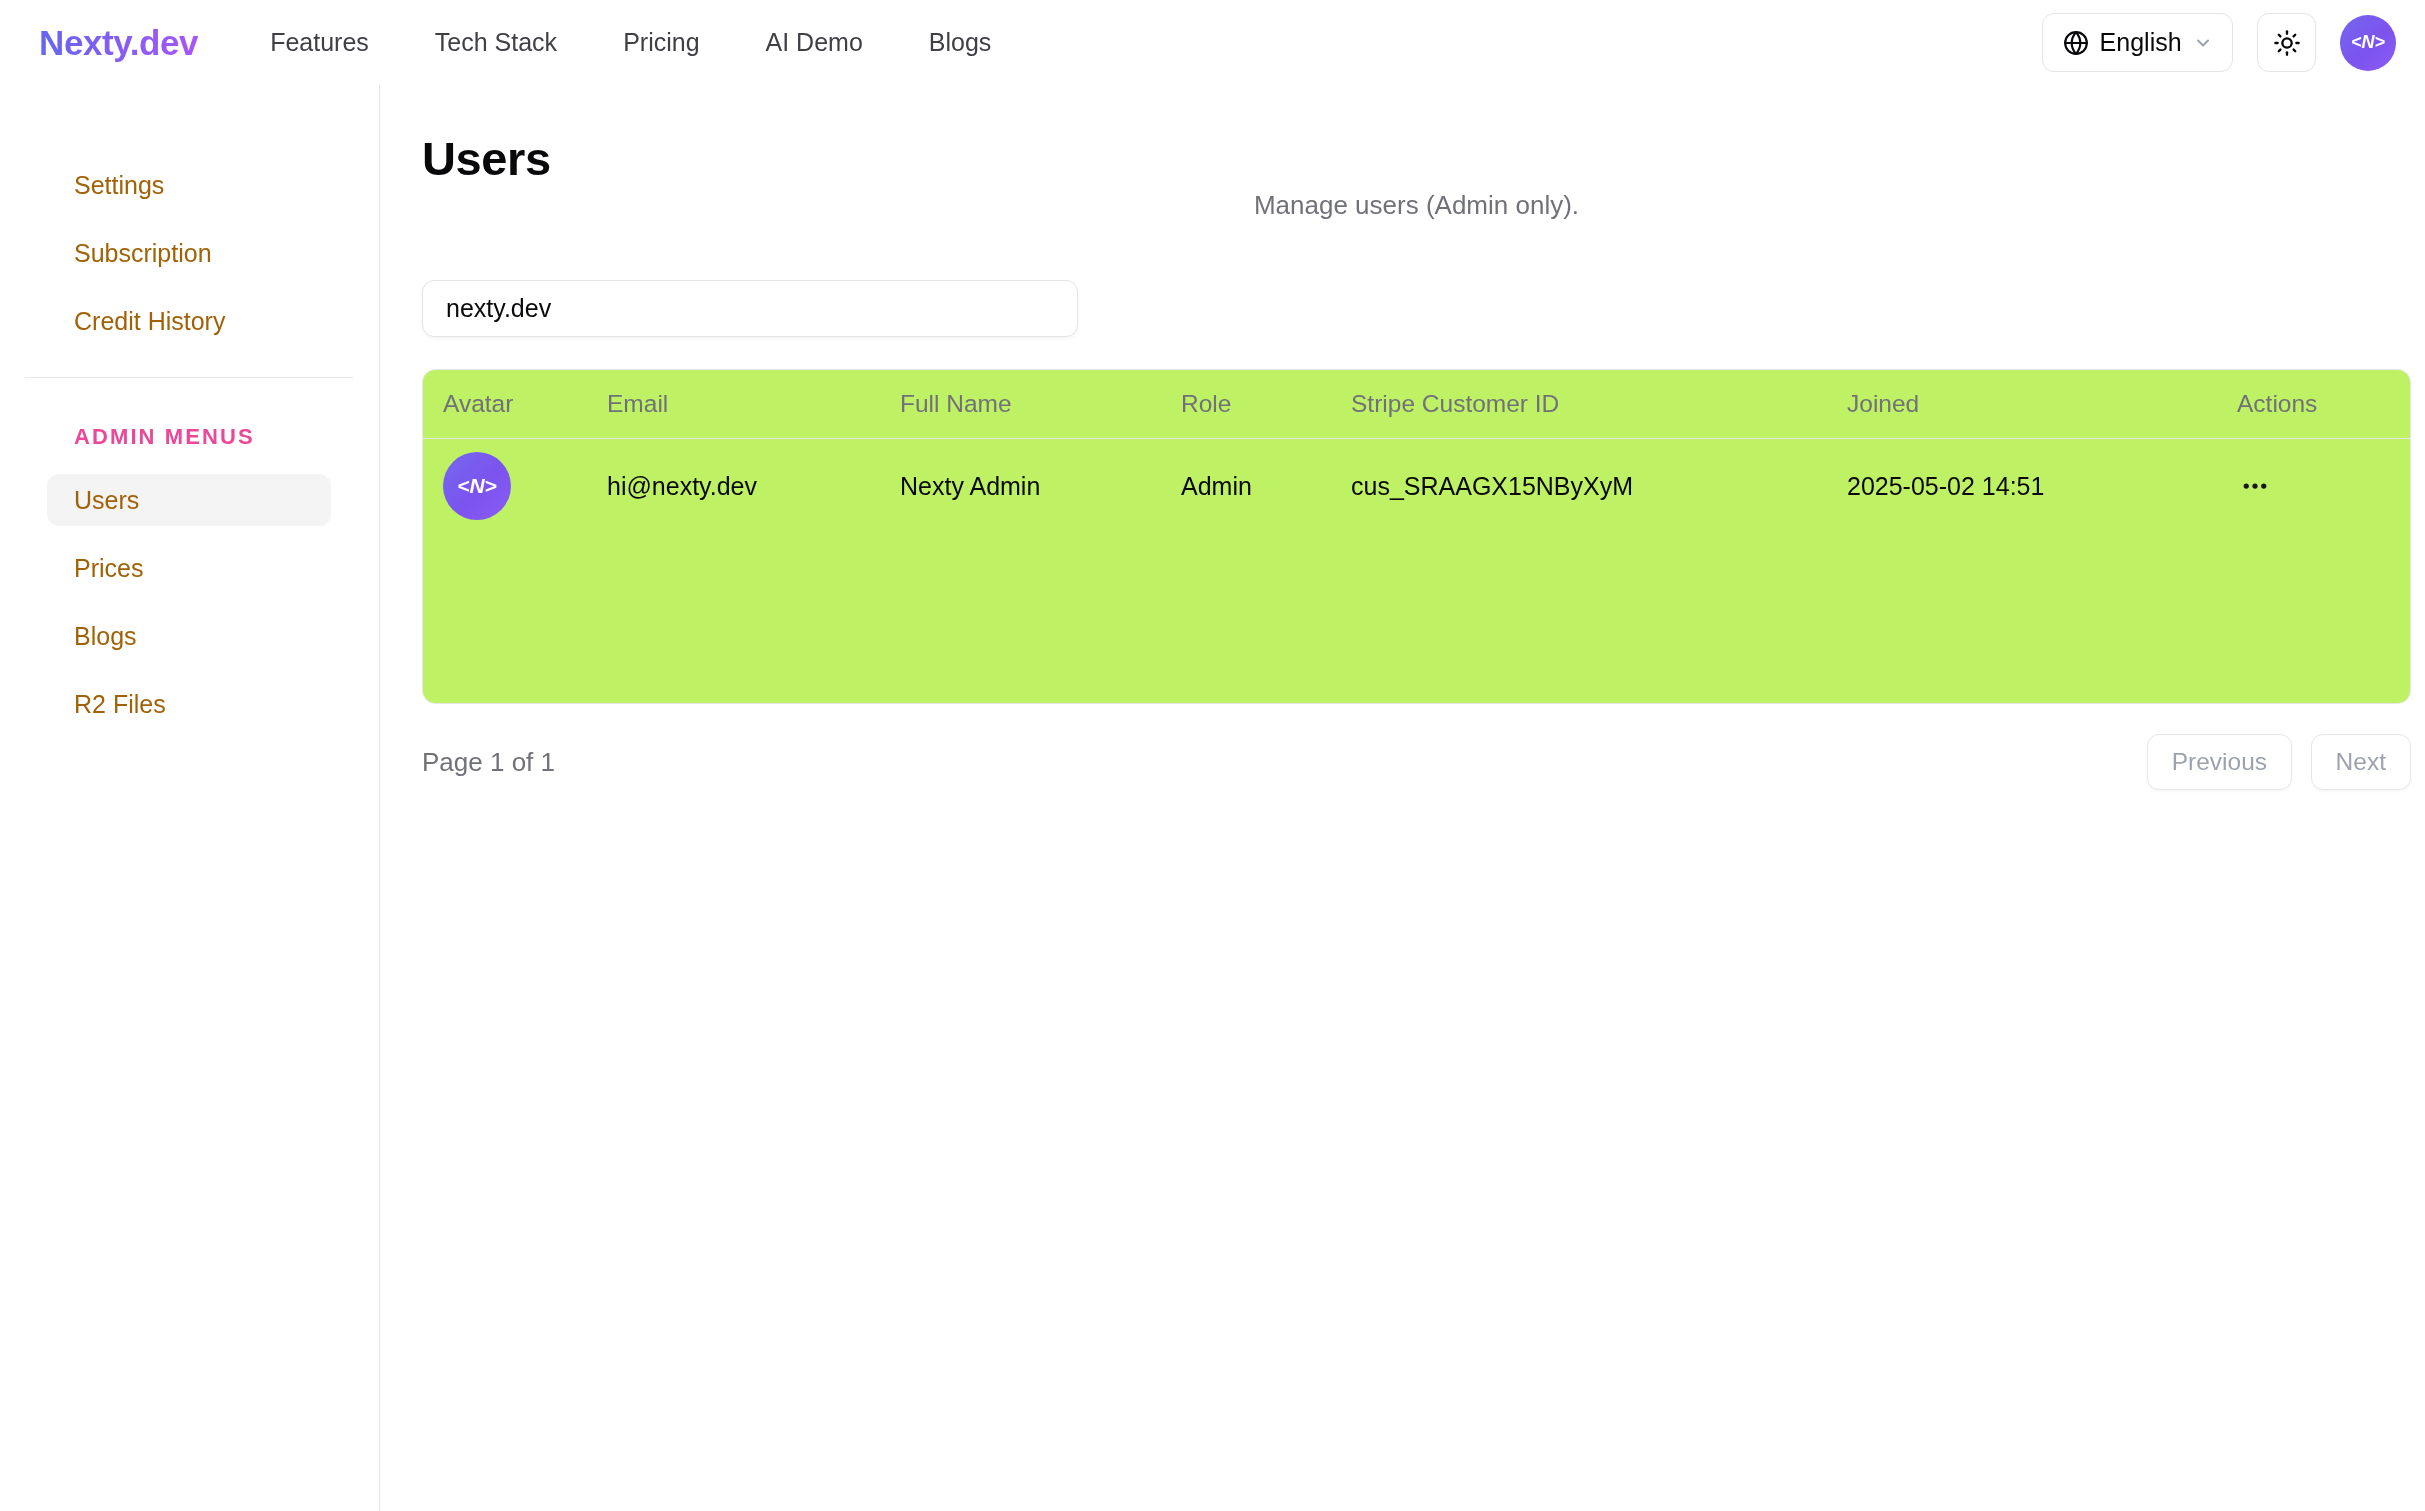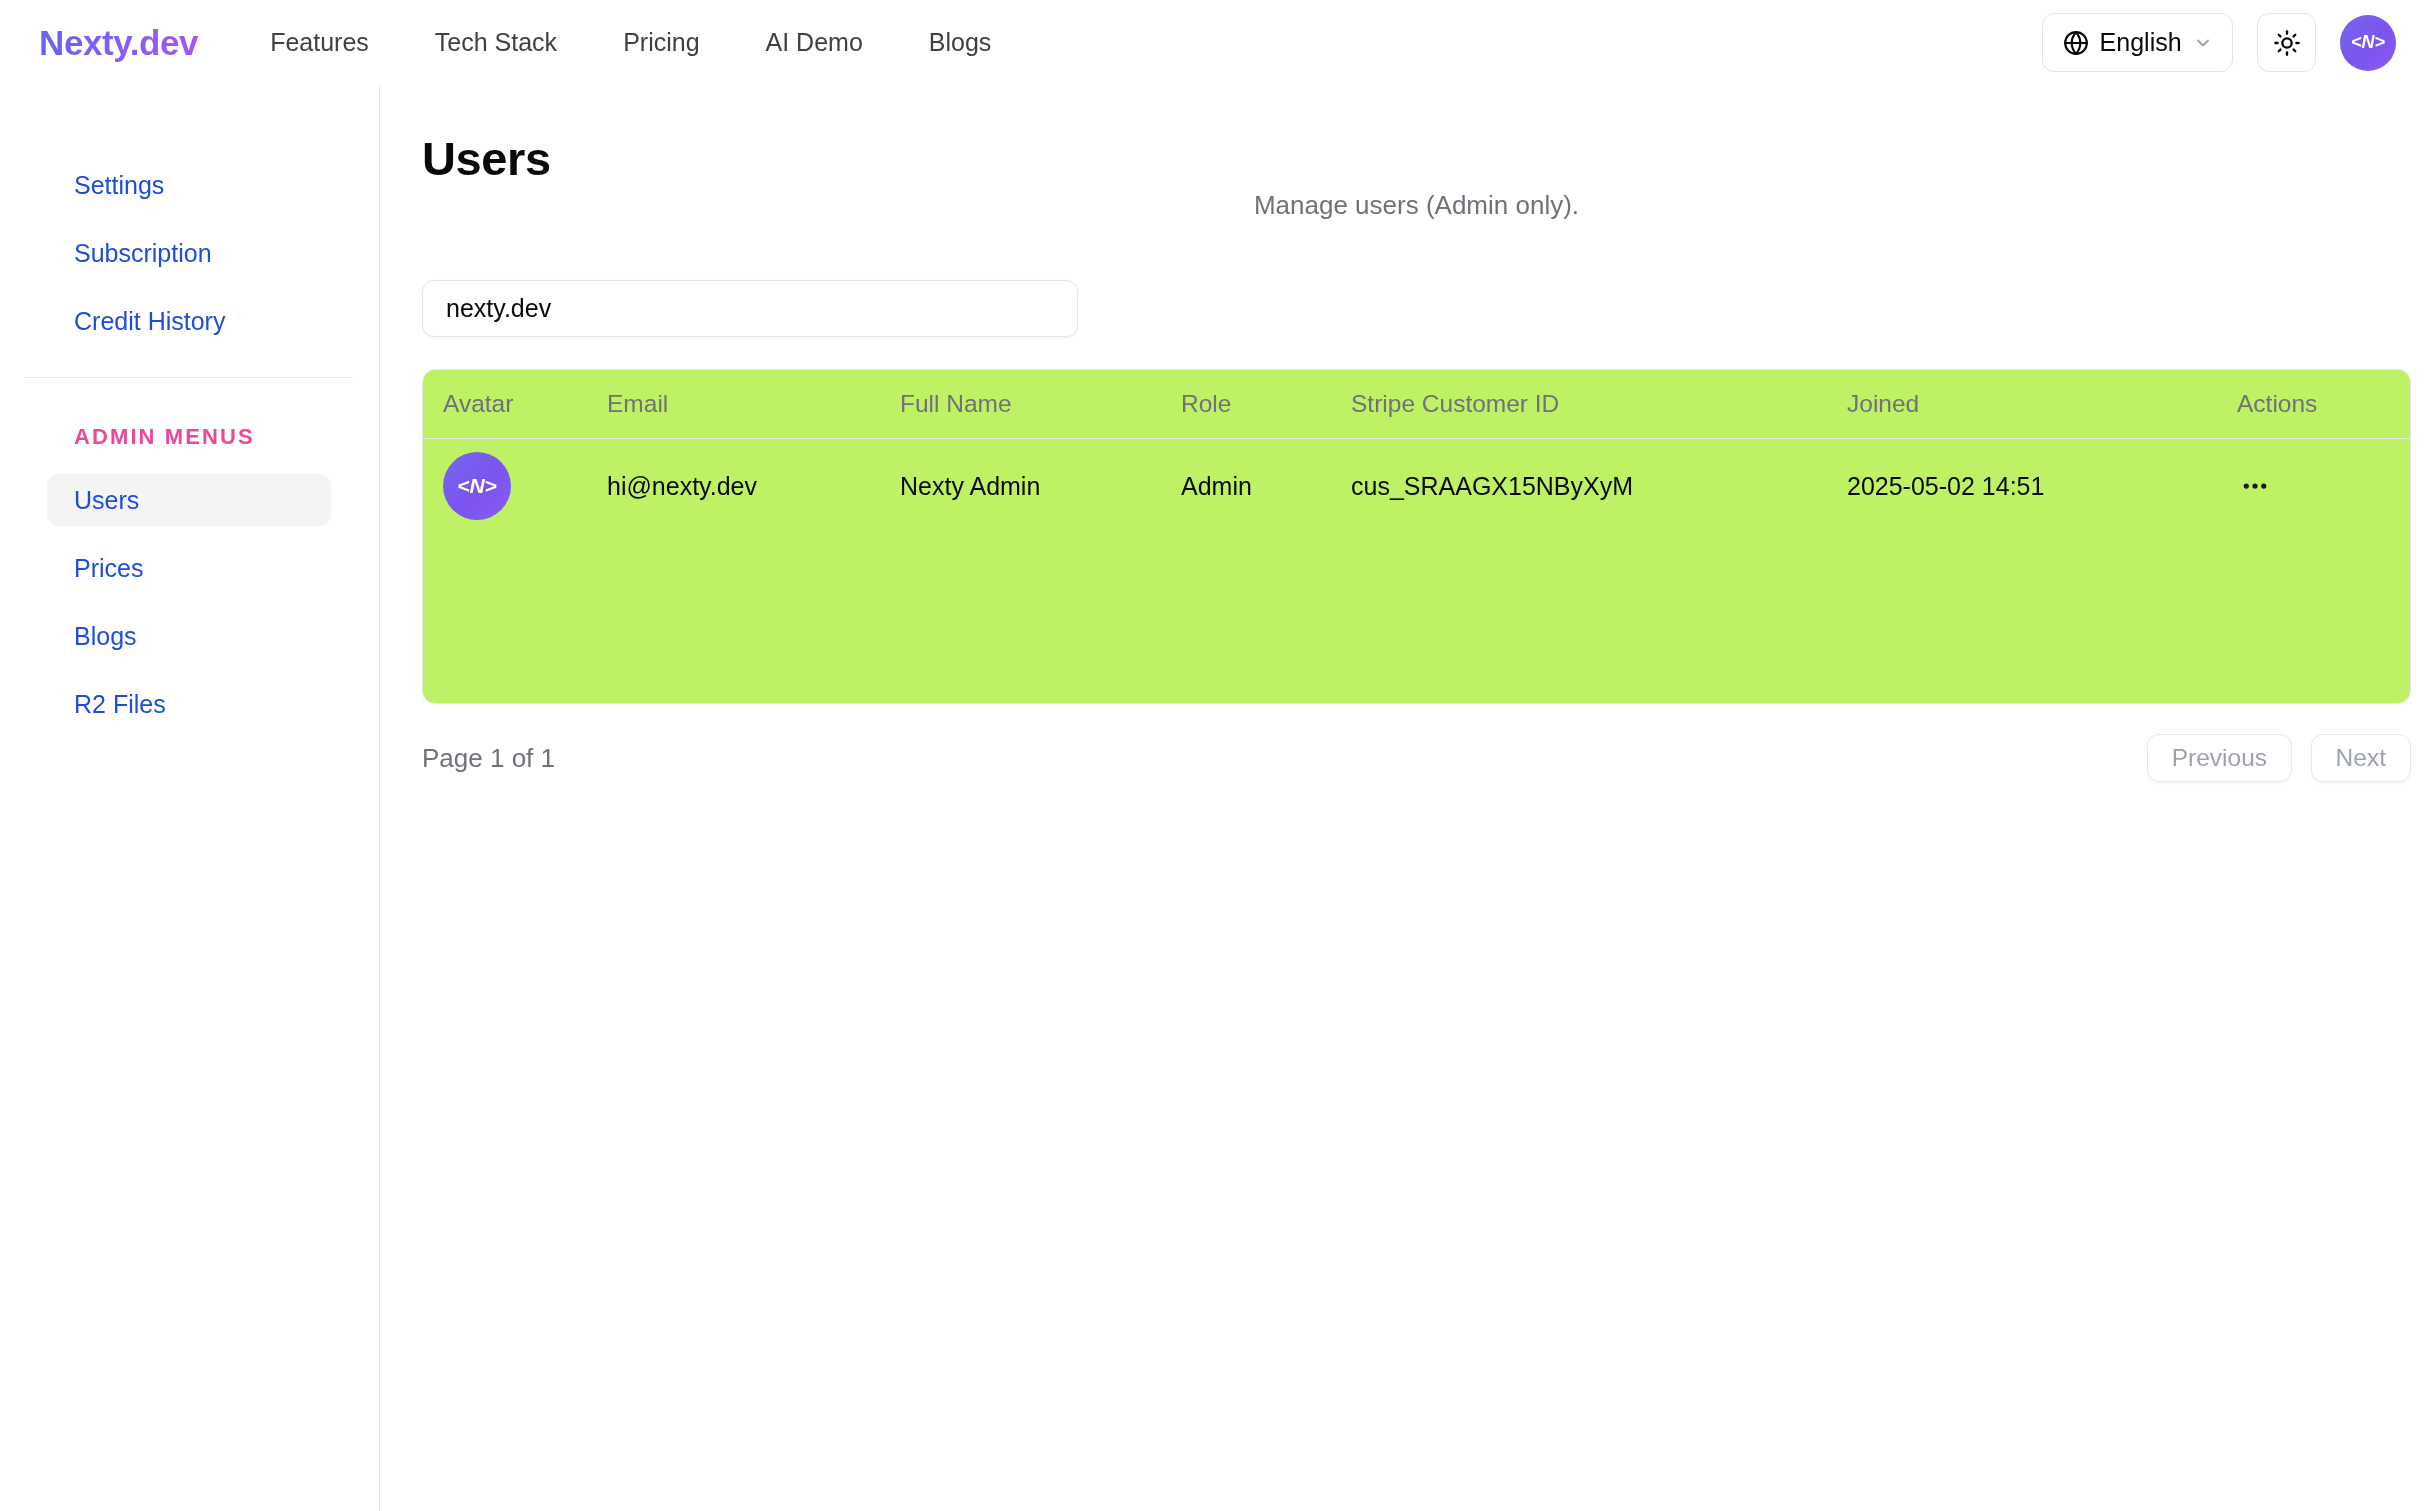"Settings" .side-item { color: #1d4ed8 -> #a16207 }
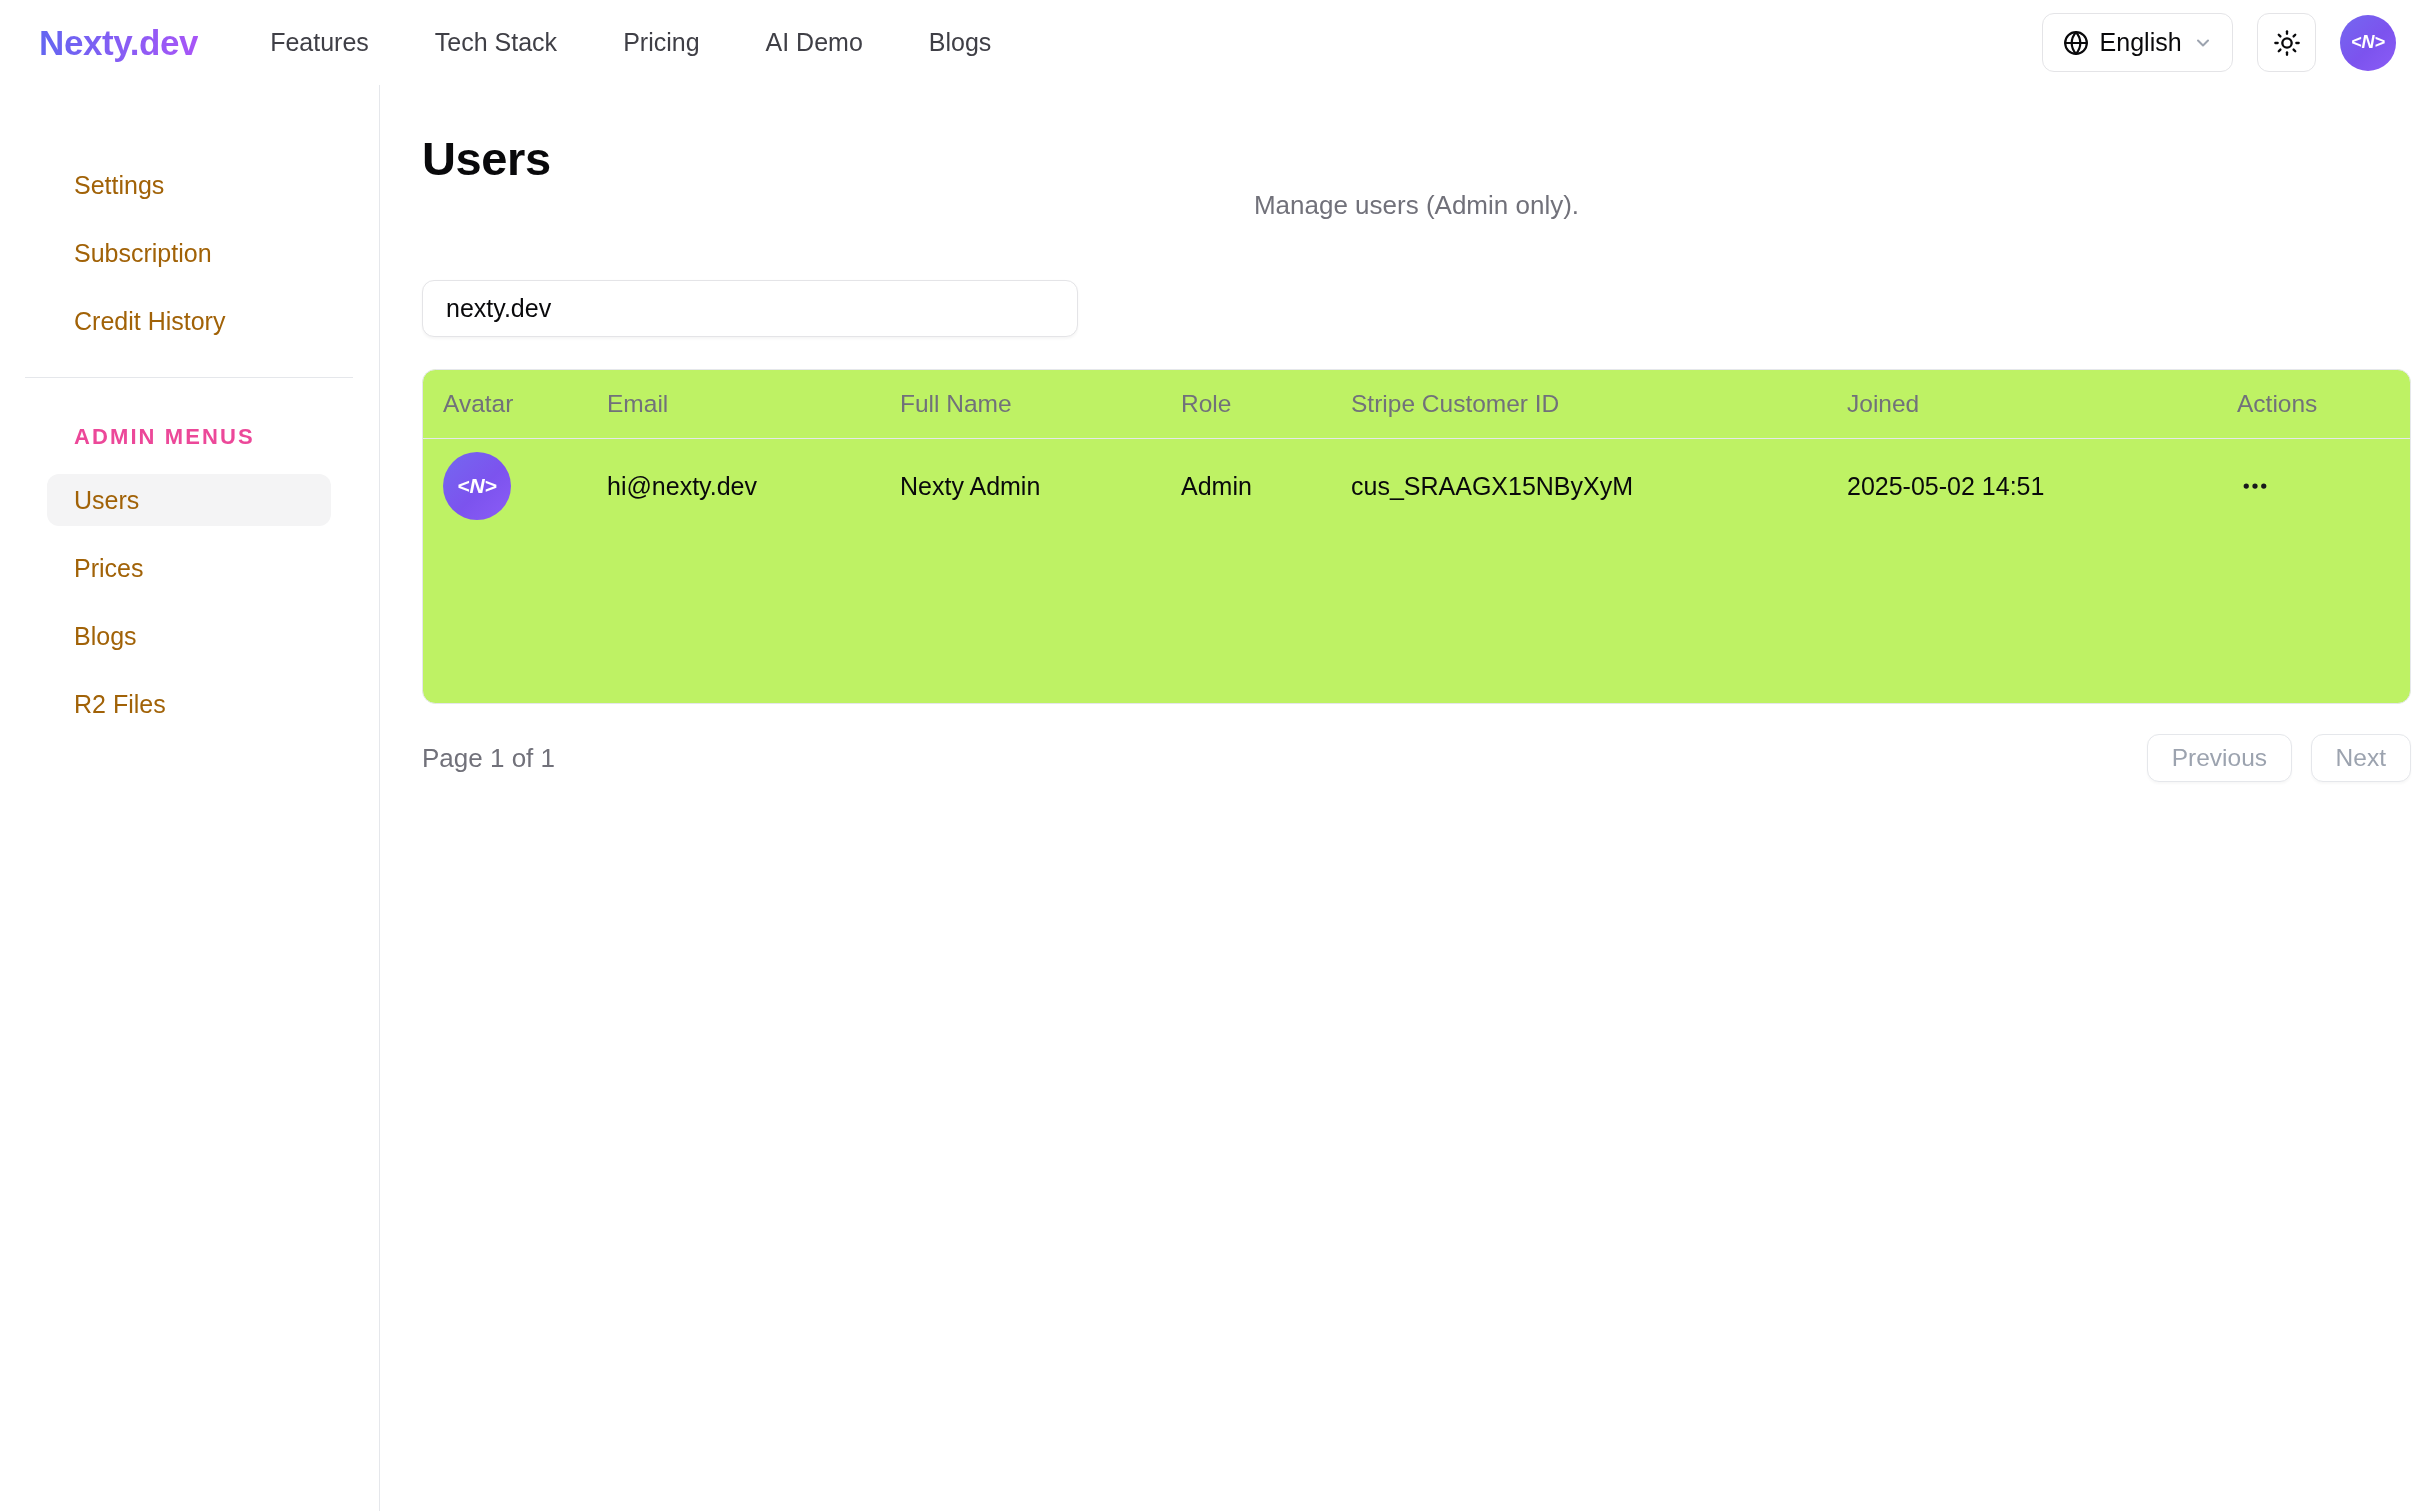"Previous" .pager-btn { height: 48px -> 56px }
